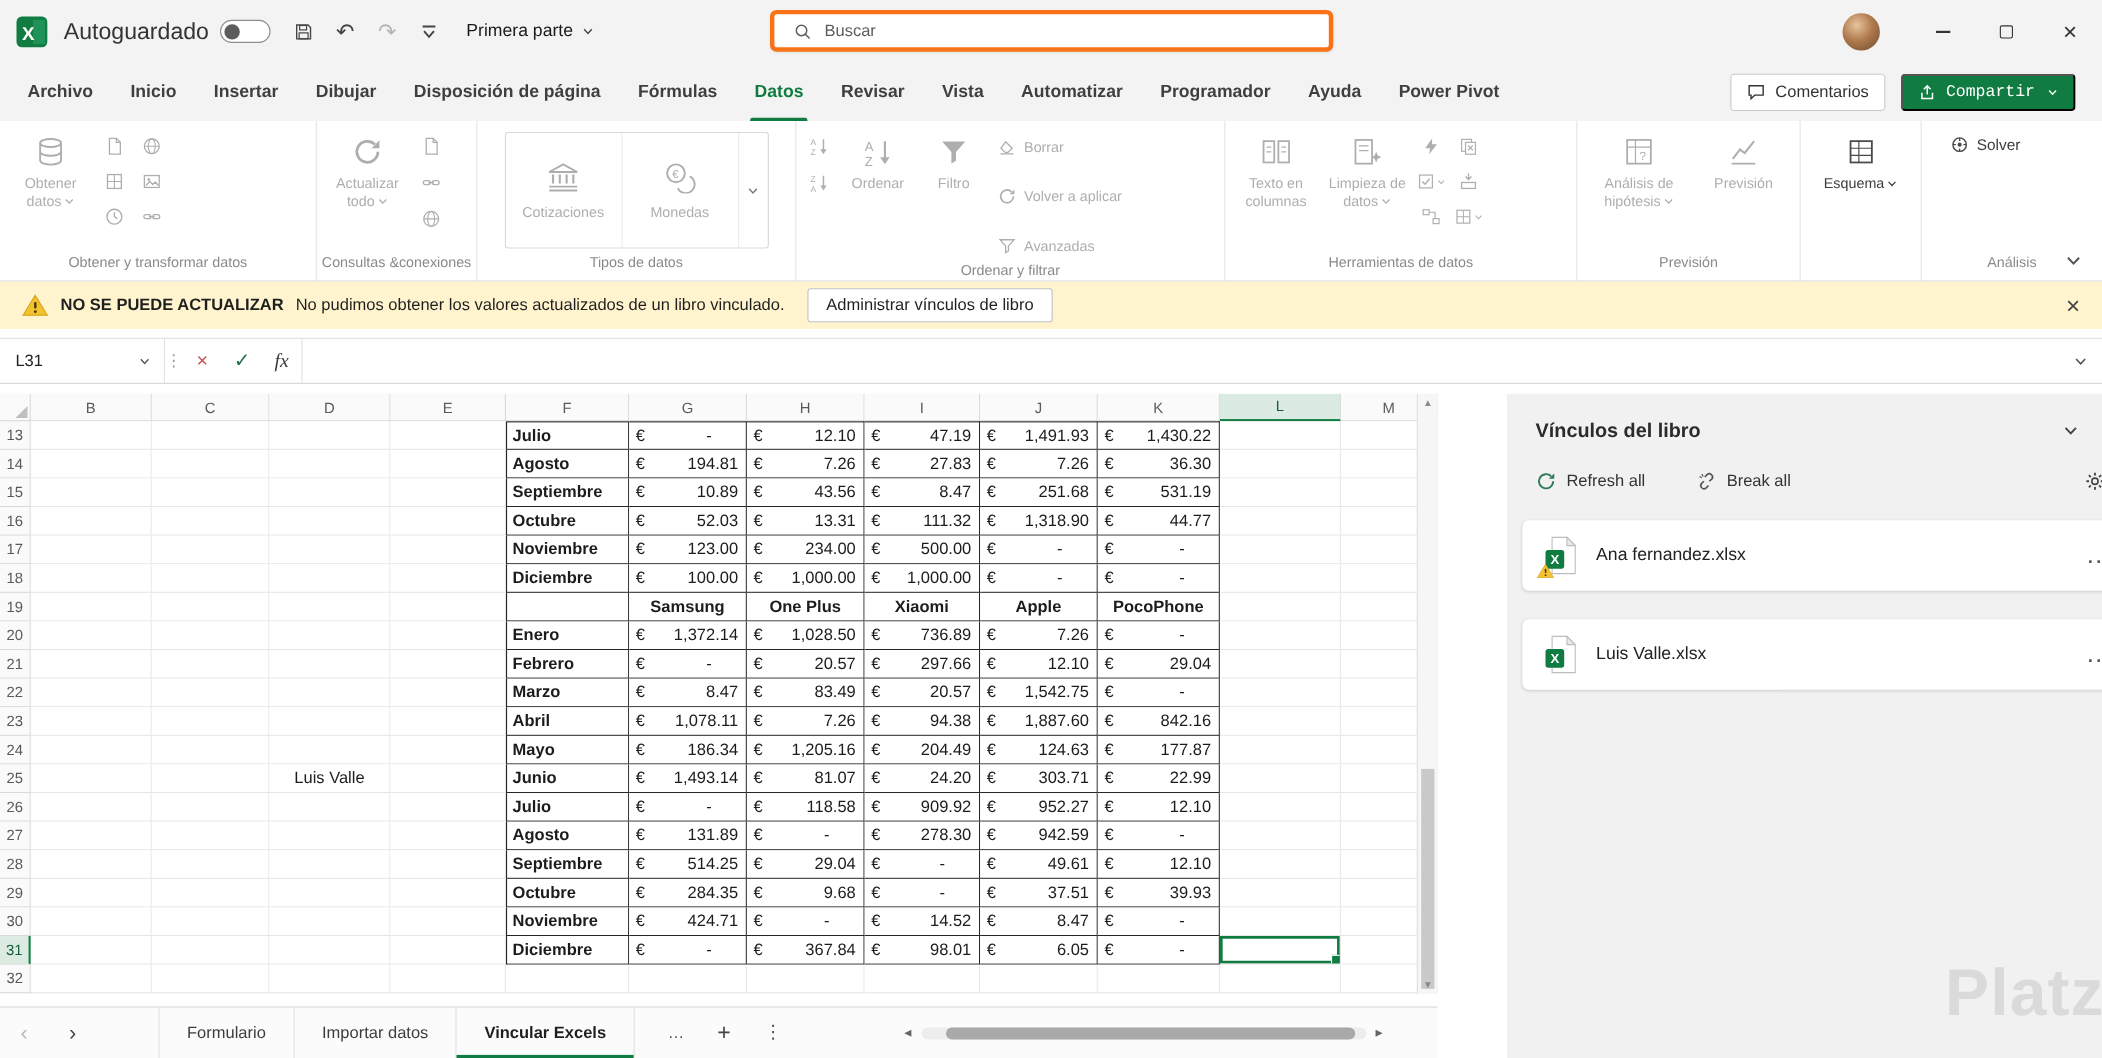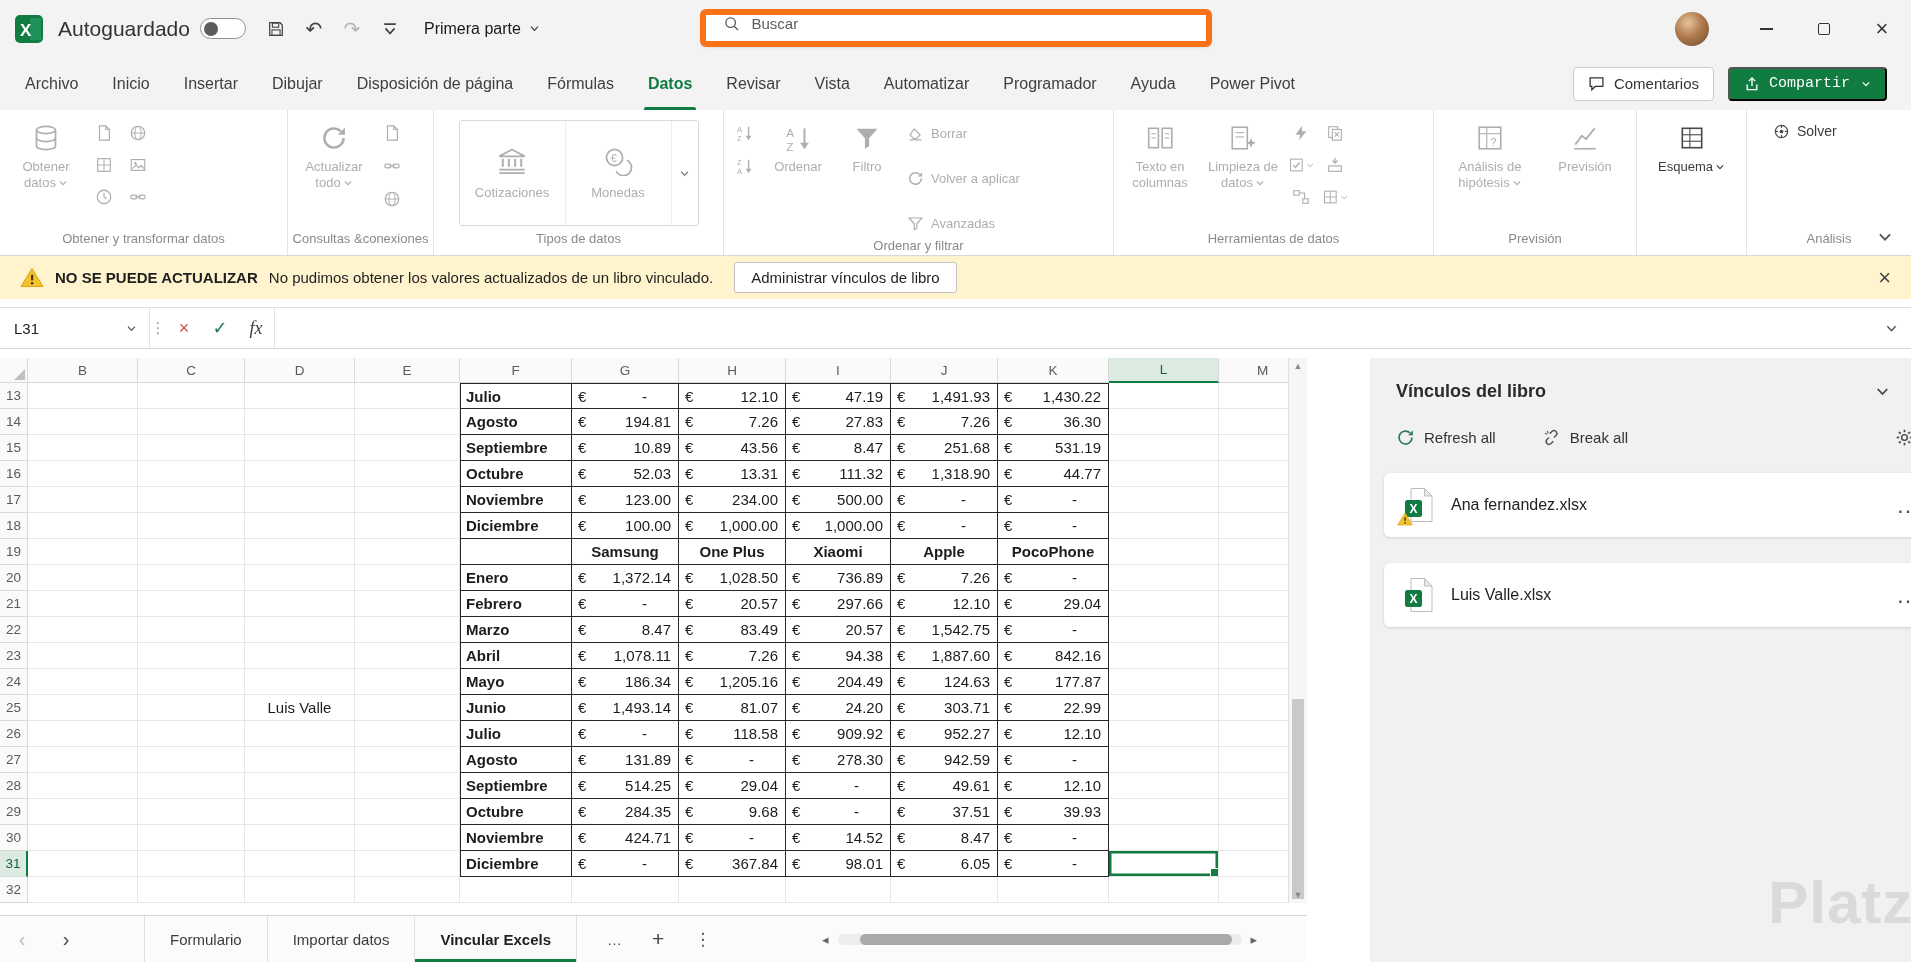"Buscar" .search { align-items: flex-start -> center; border: 6px solid #f97316 -> 4px solid #f97316 }
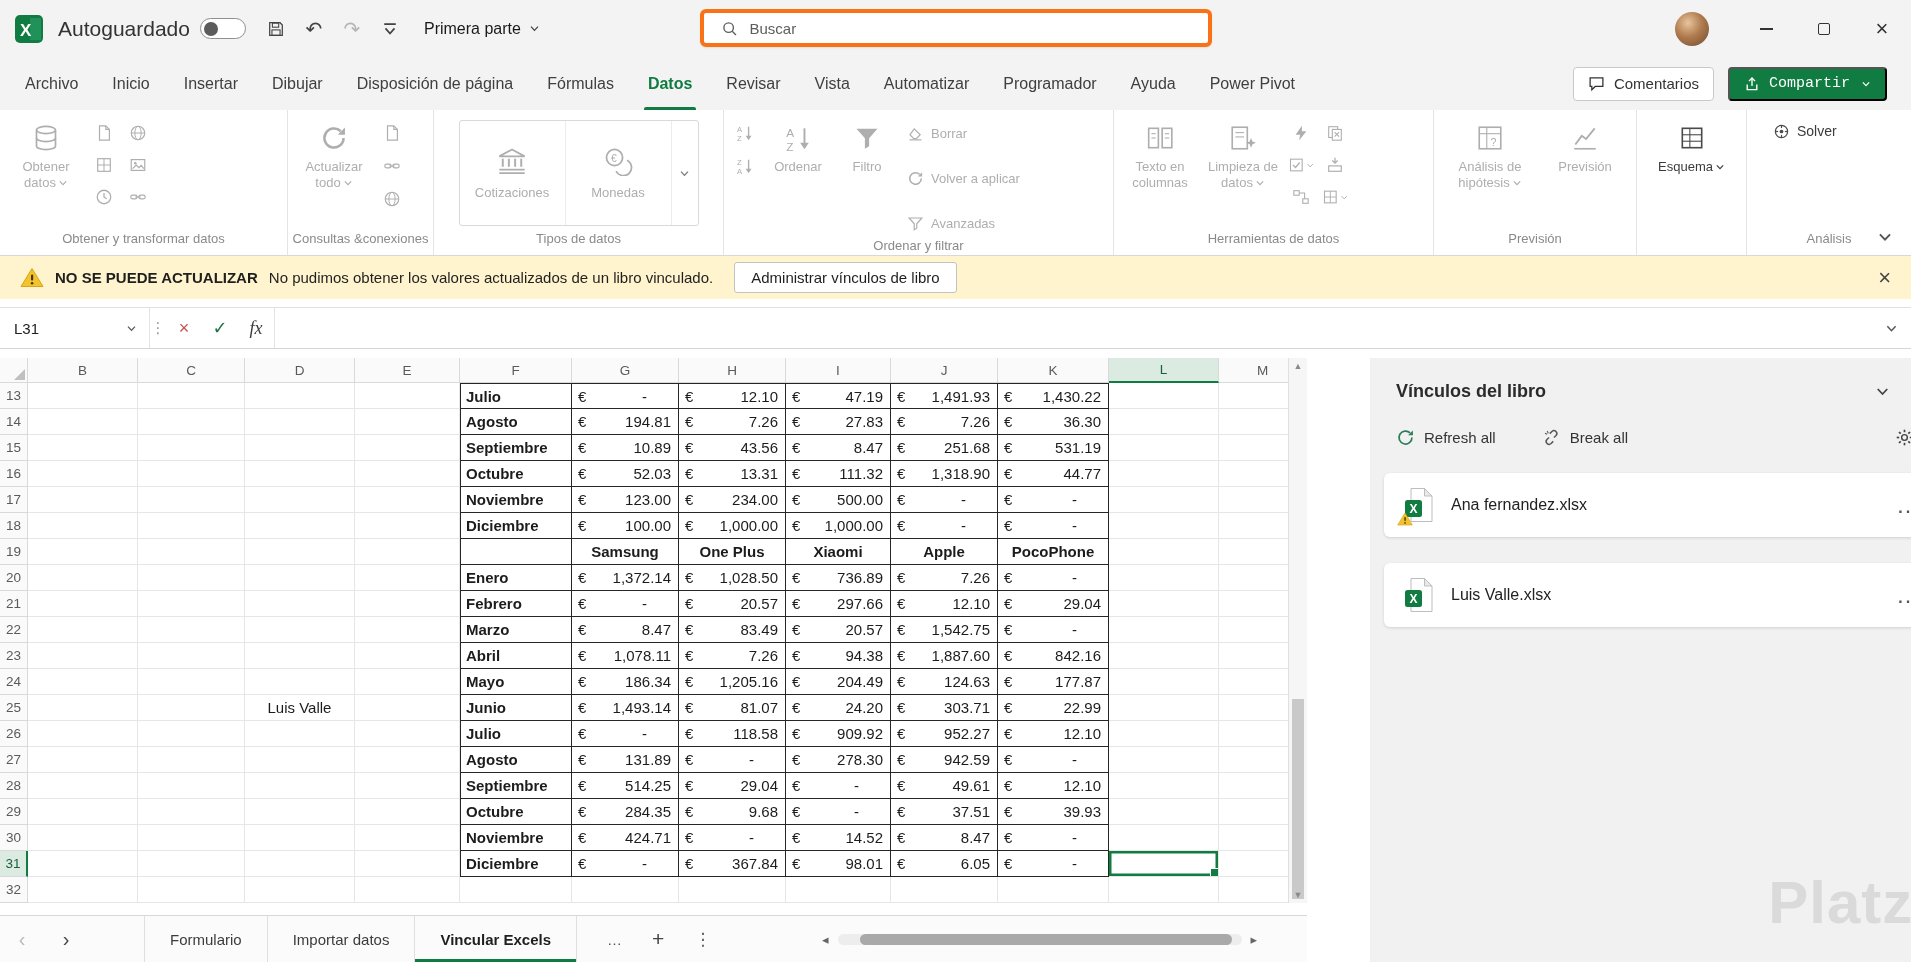"Archivo" .rtab { font-weight: none -> bold }
